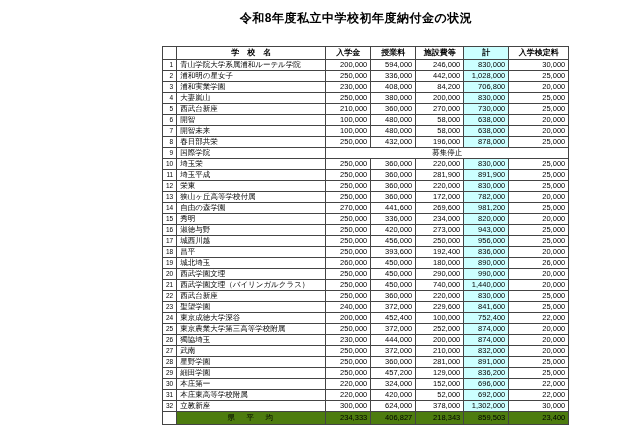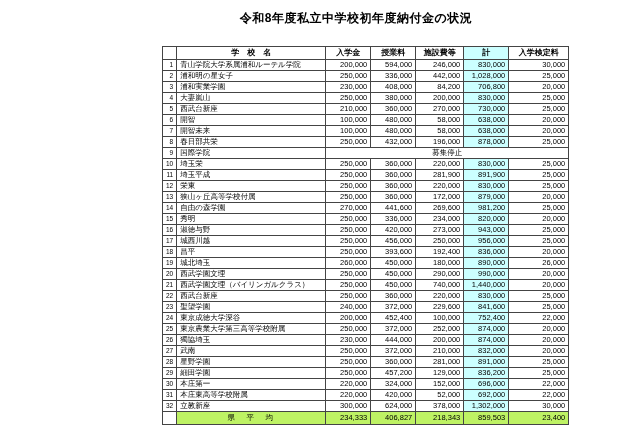"879,000" td.num { text: 879,000 -> 782,000 }
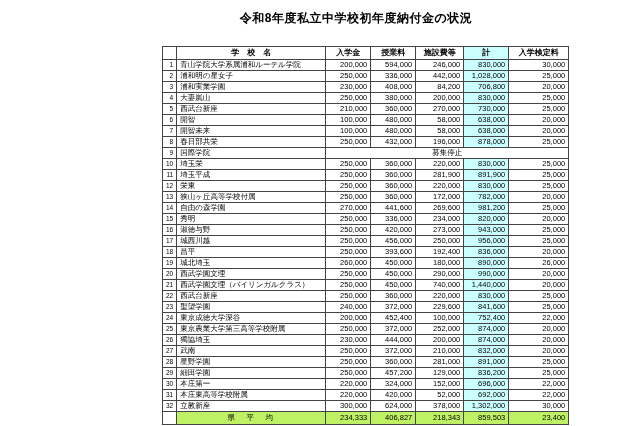"県 平 均" tr.average td { background: #bef264 -> #4d7c0f }
